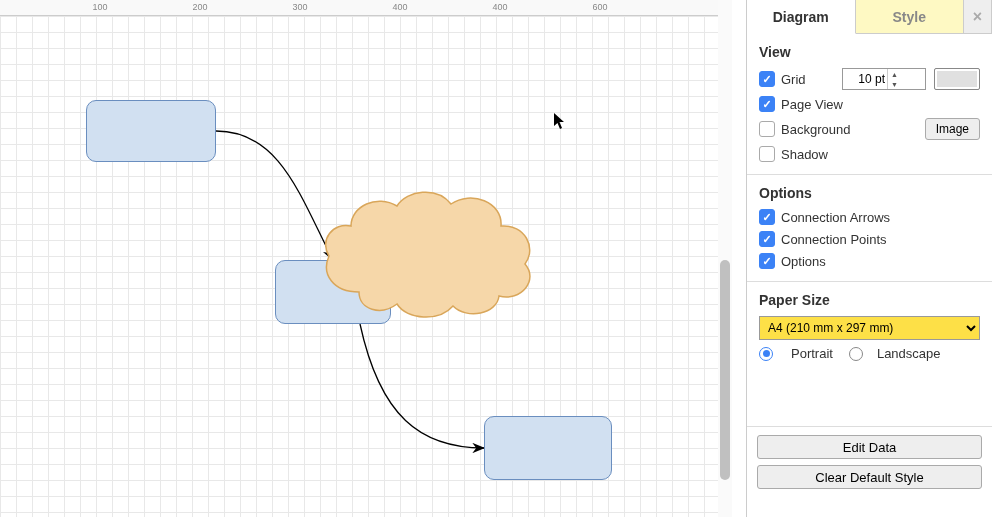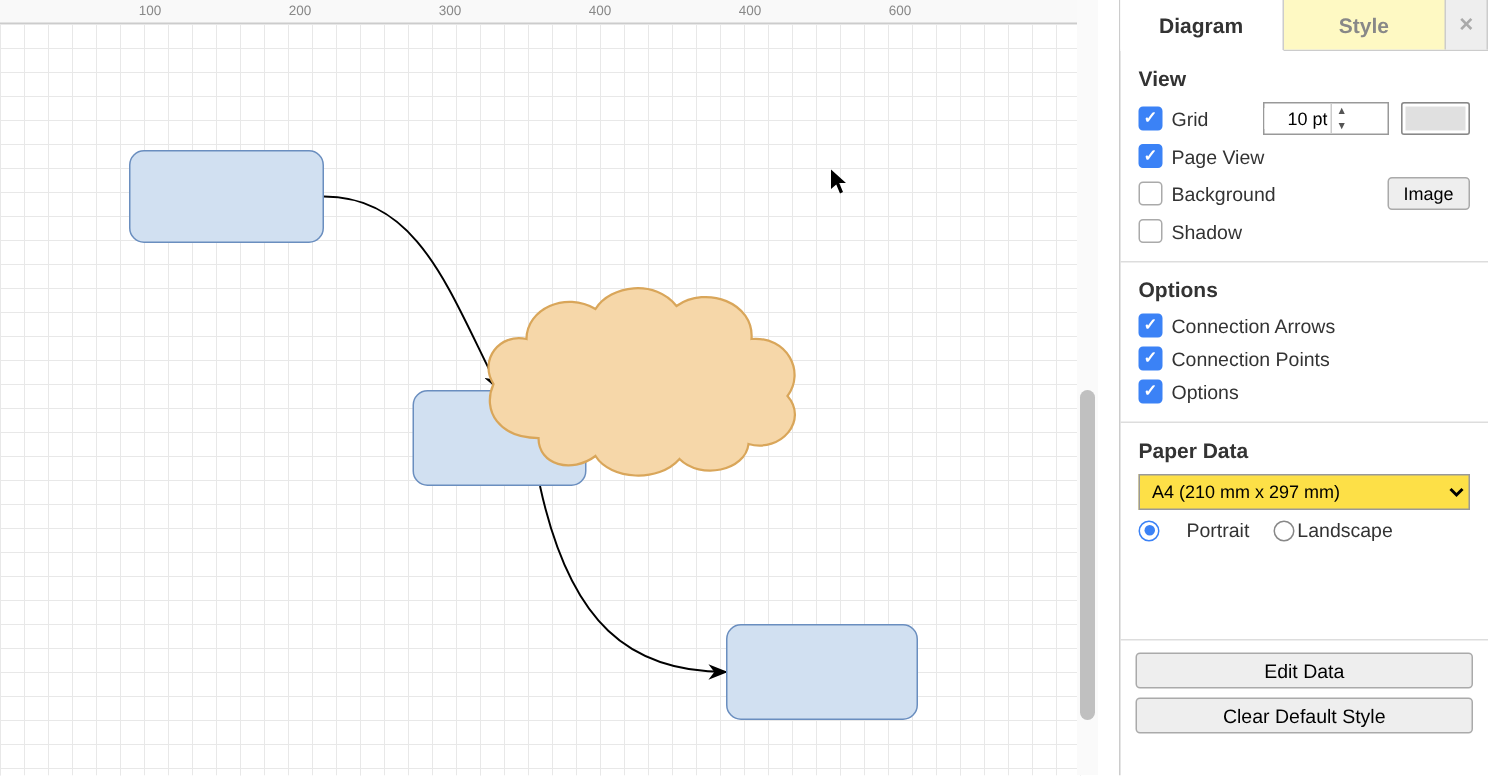"Paper Data" h3 { text: Data -> Size }
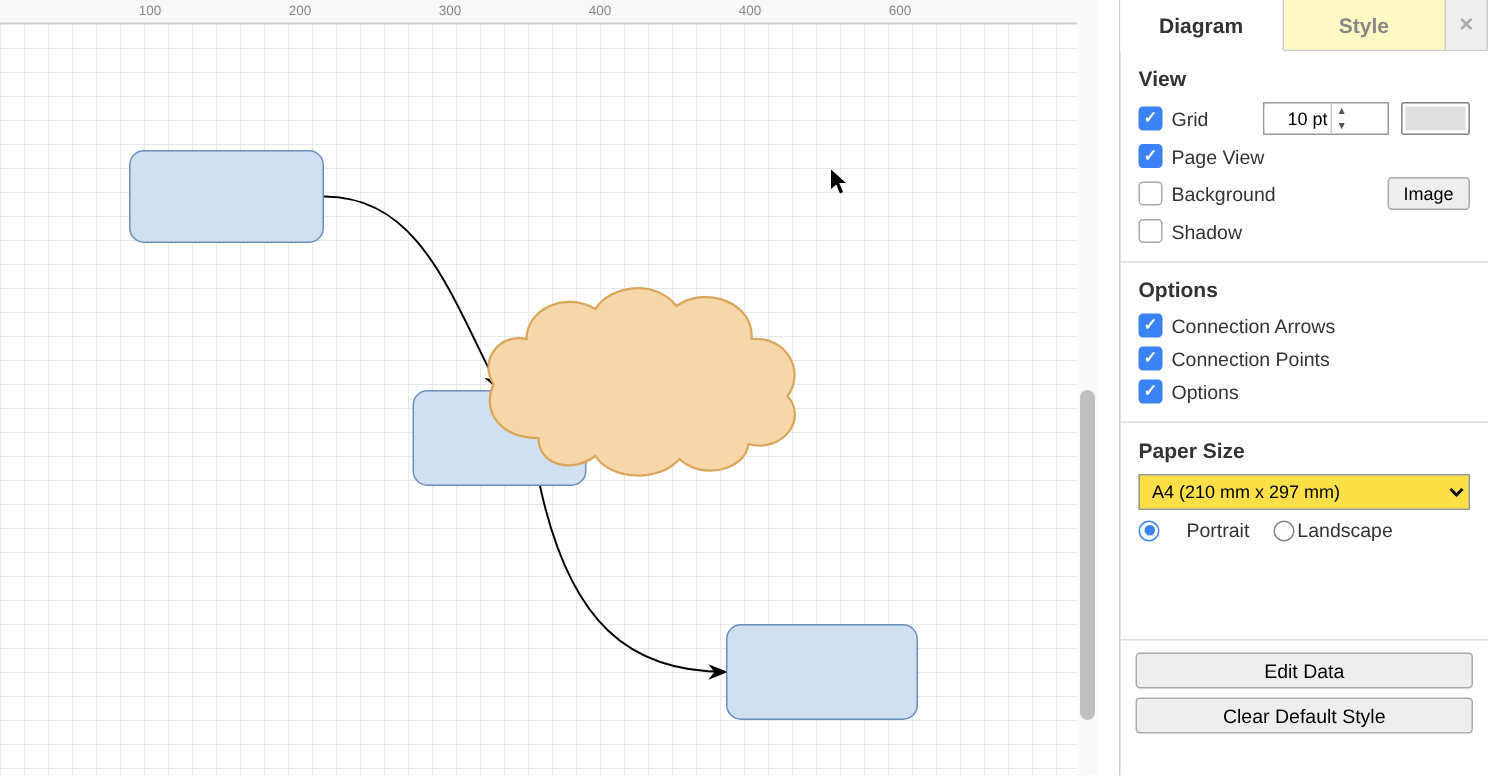"Landscape" label { gap: 2px -> 14px }
